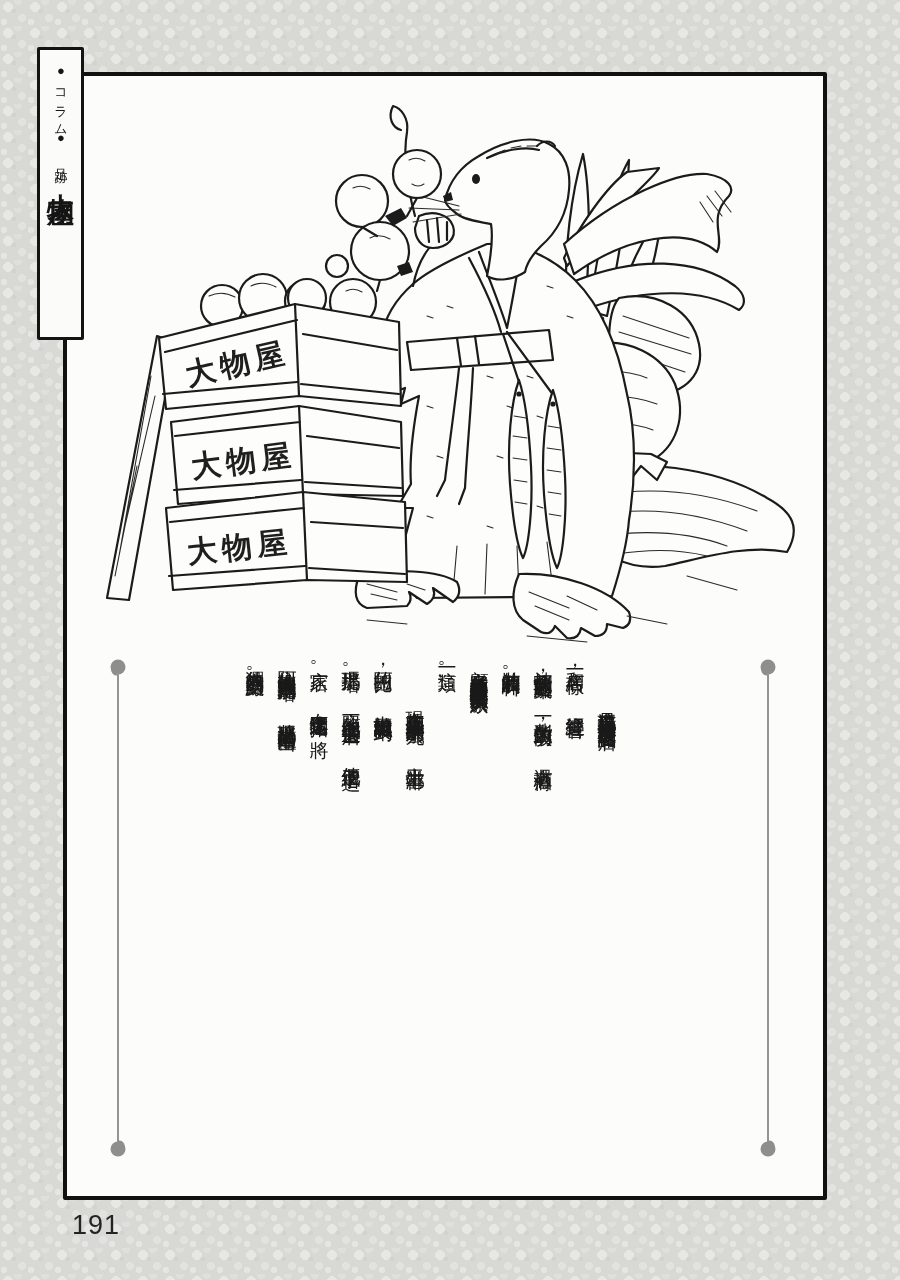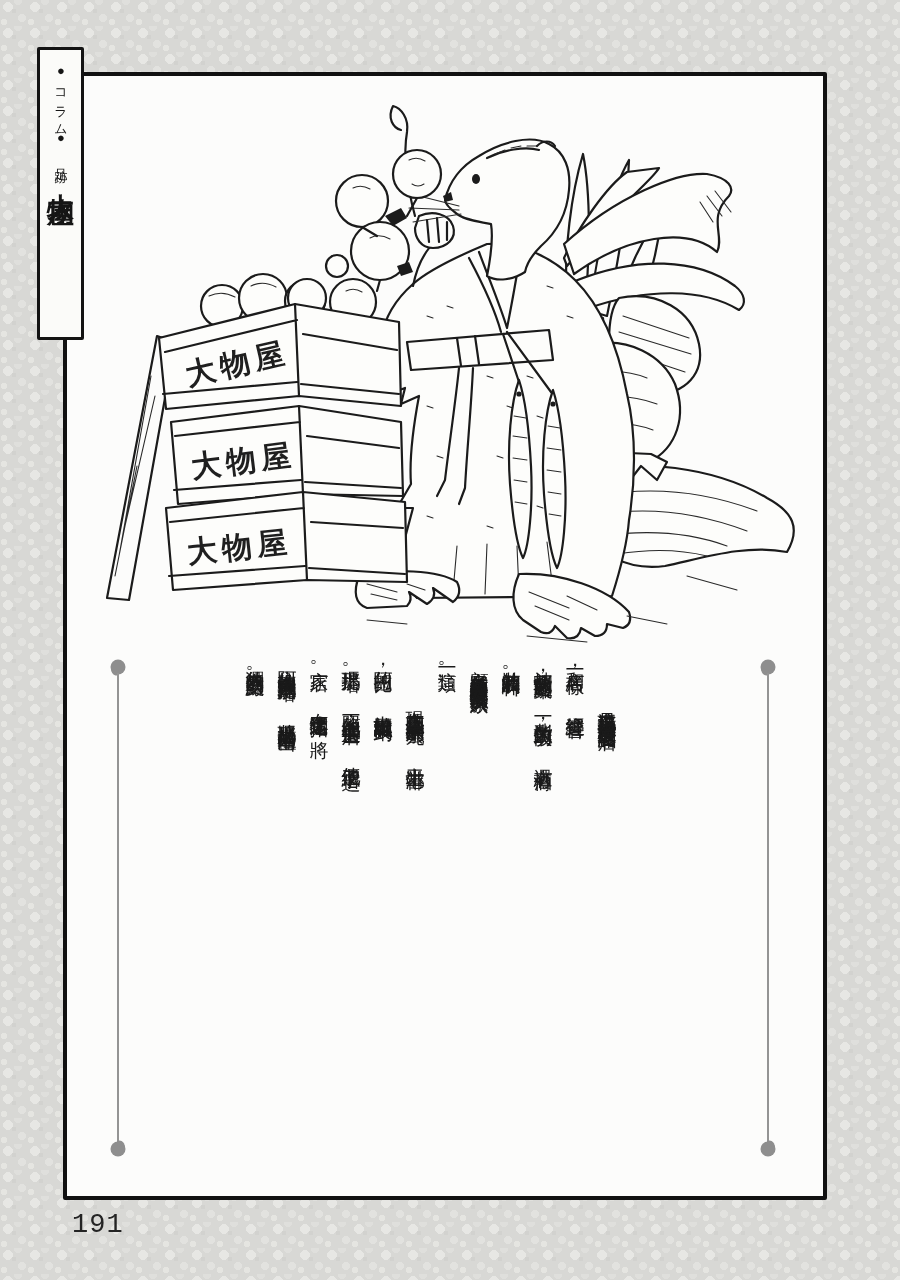"191" .page-number { font-family: Liberation Mono, monospace -> Liberation Sans, sans-serif }
